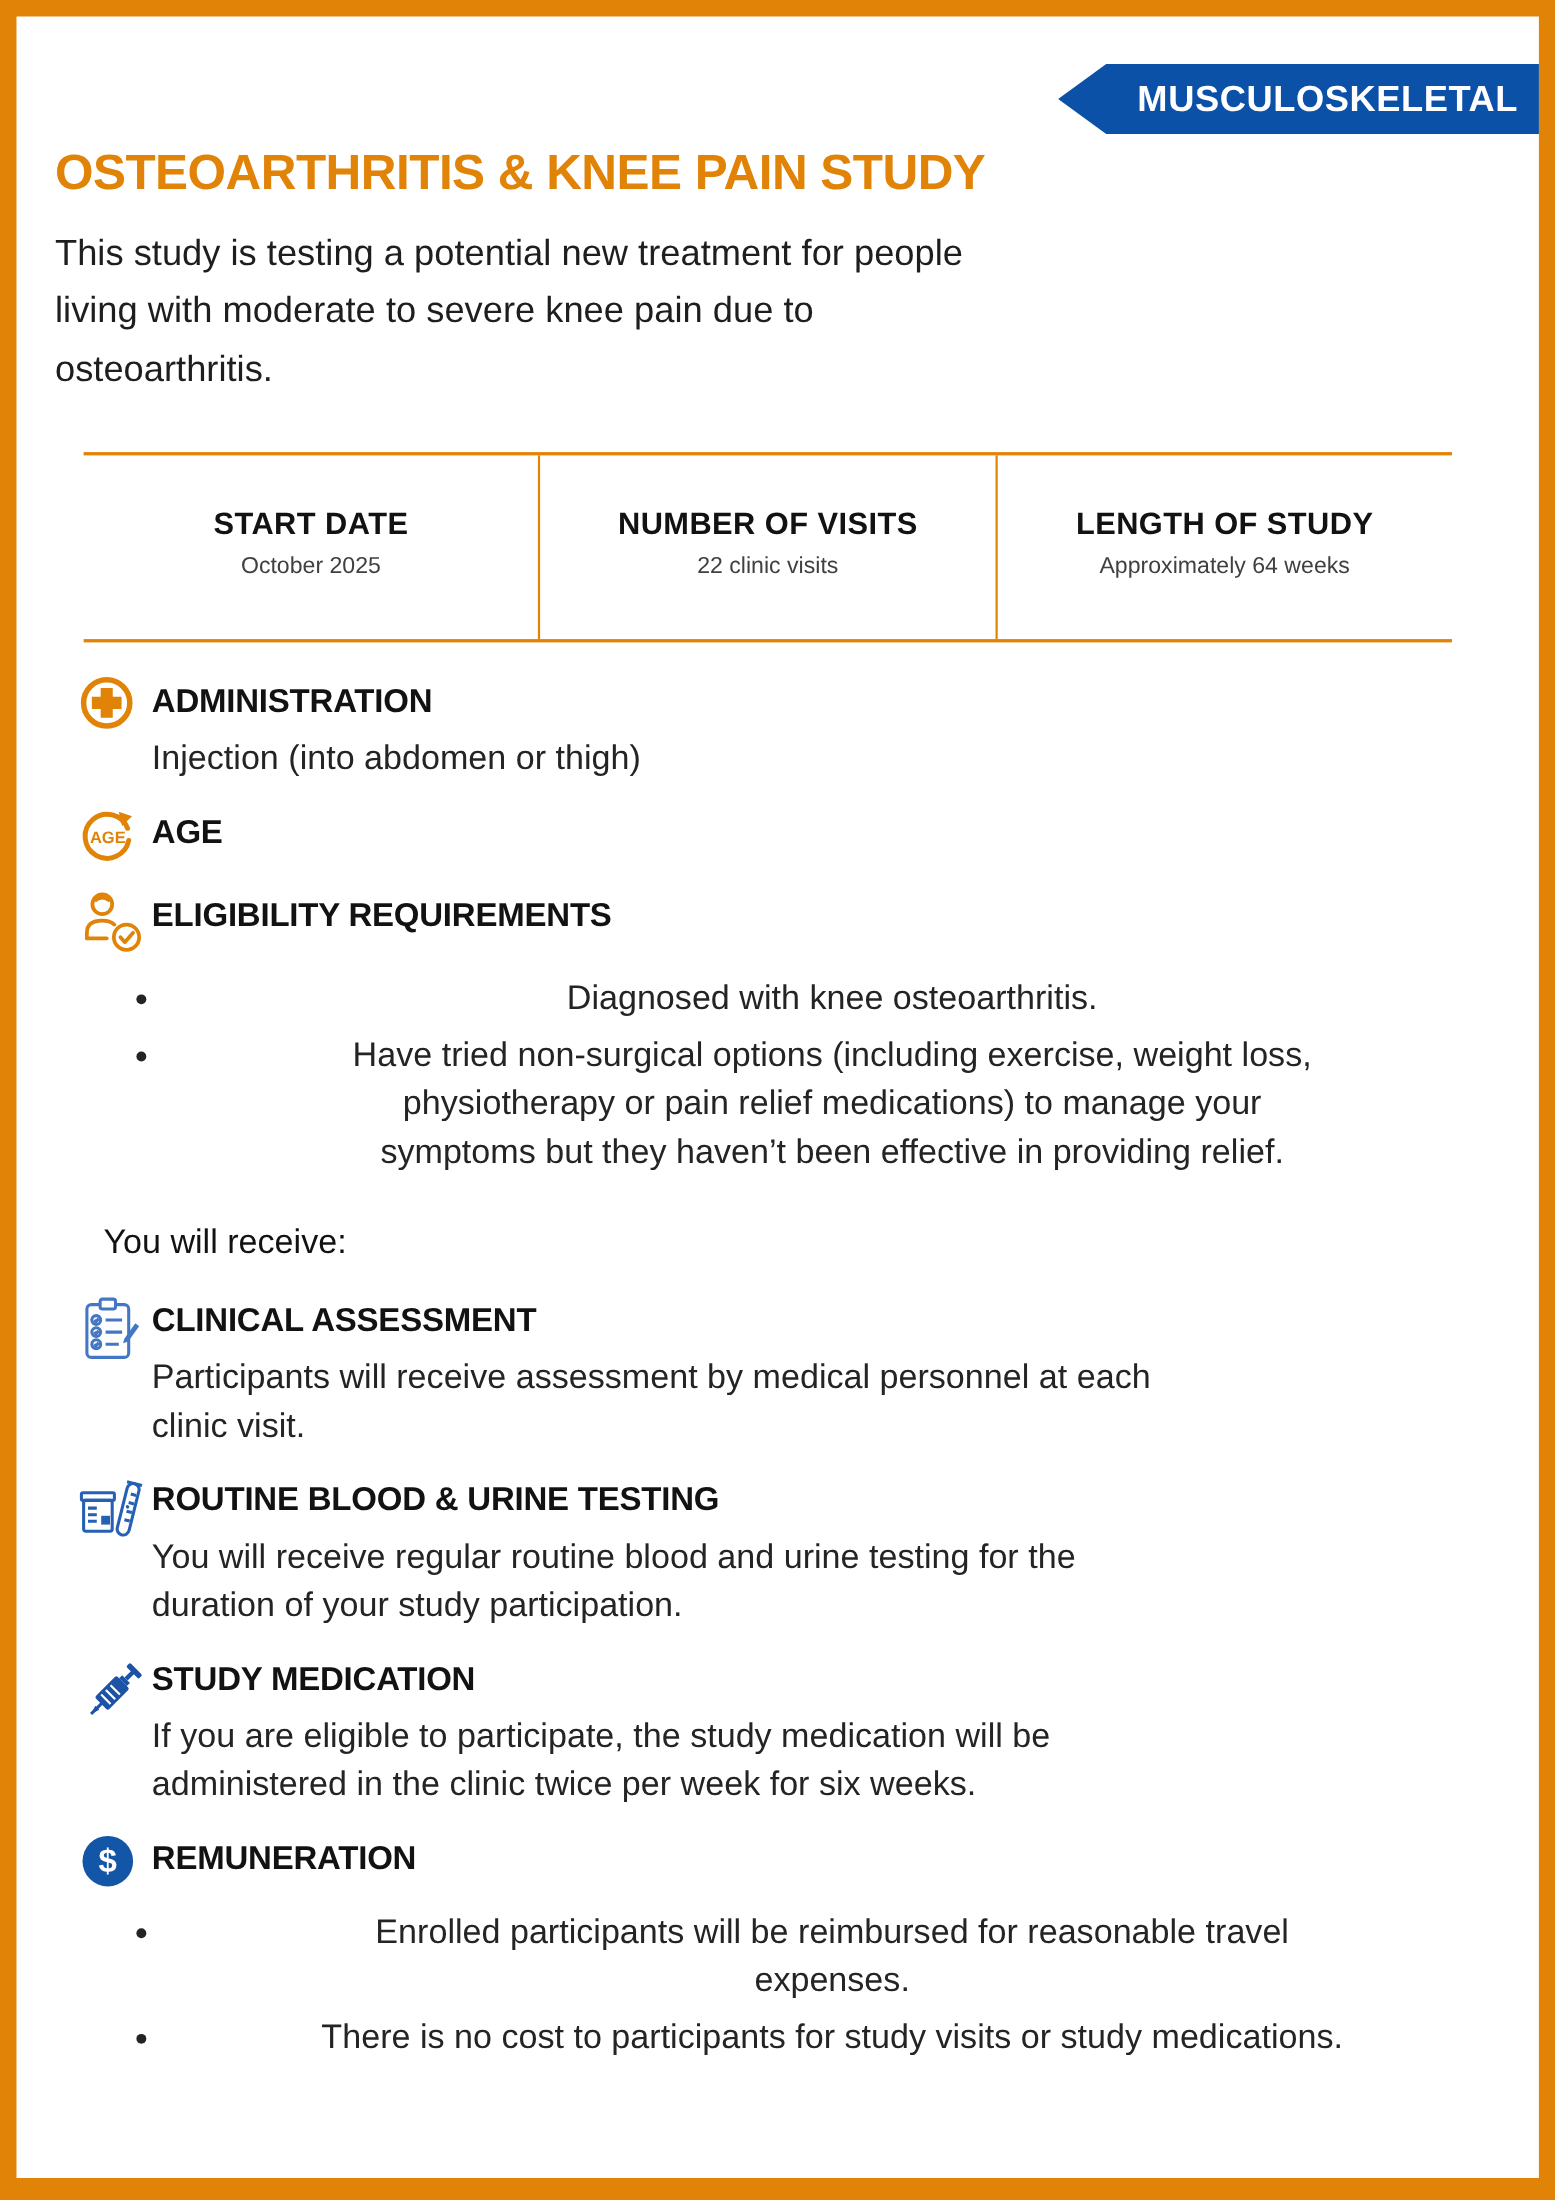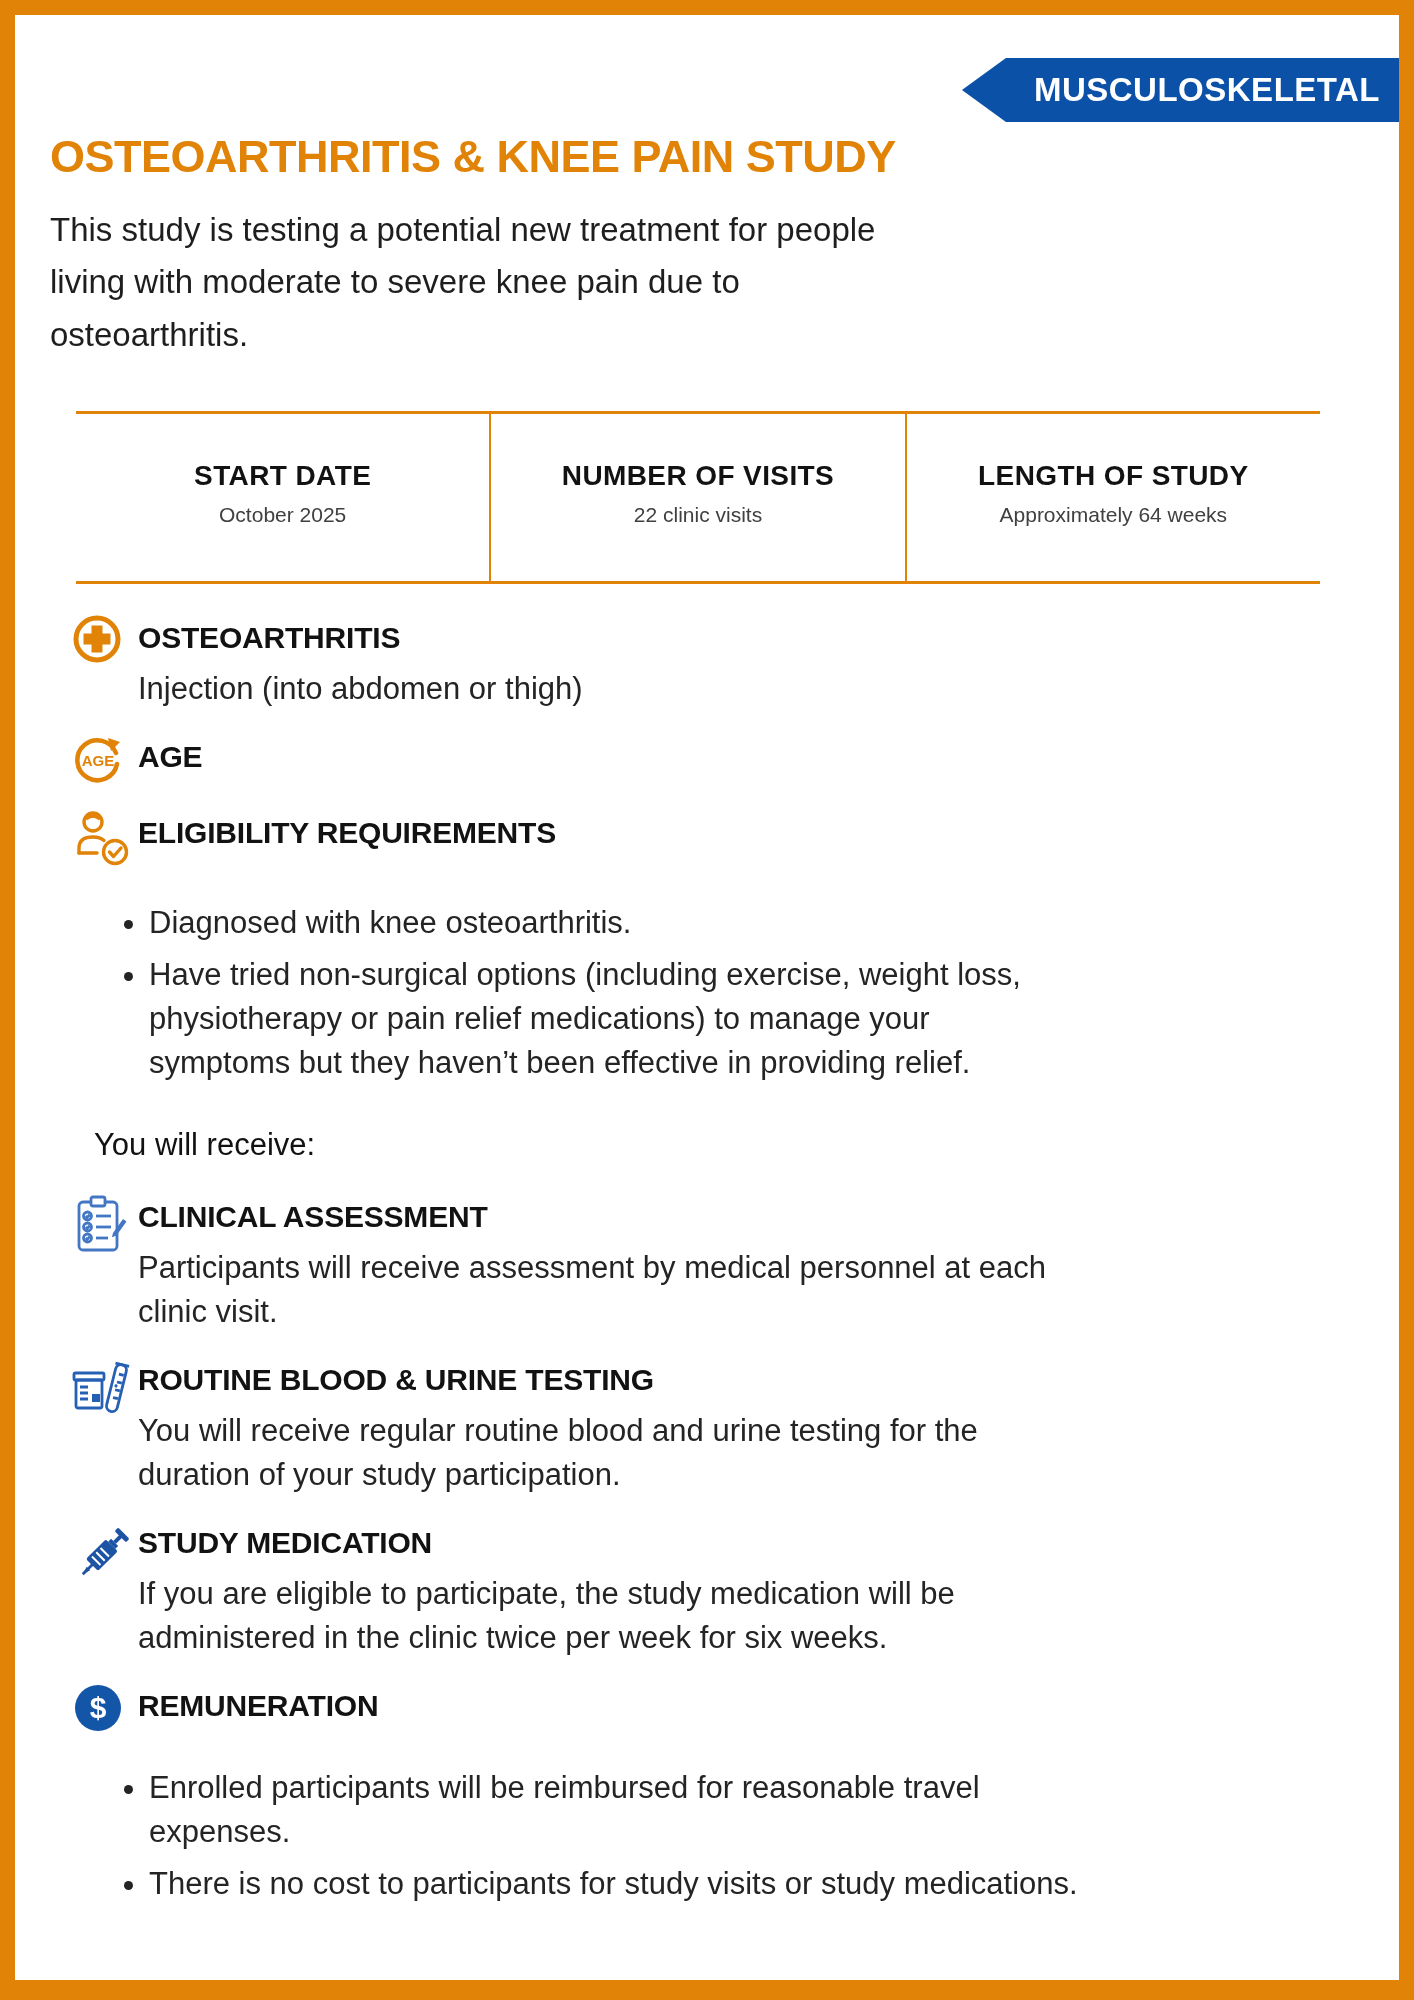"OSTEOARTHRITIS" h2 { text: OSTEOARTHRITIS -> ADMINISTRATION }
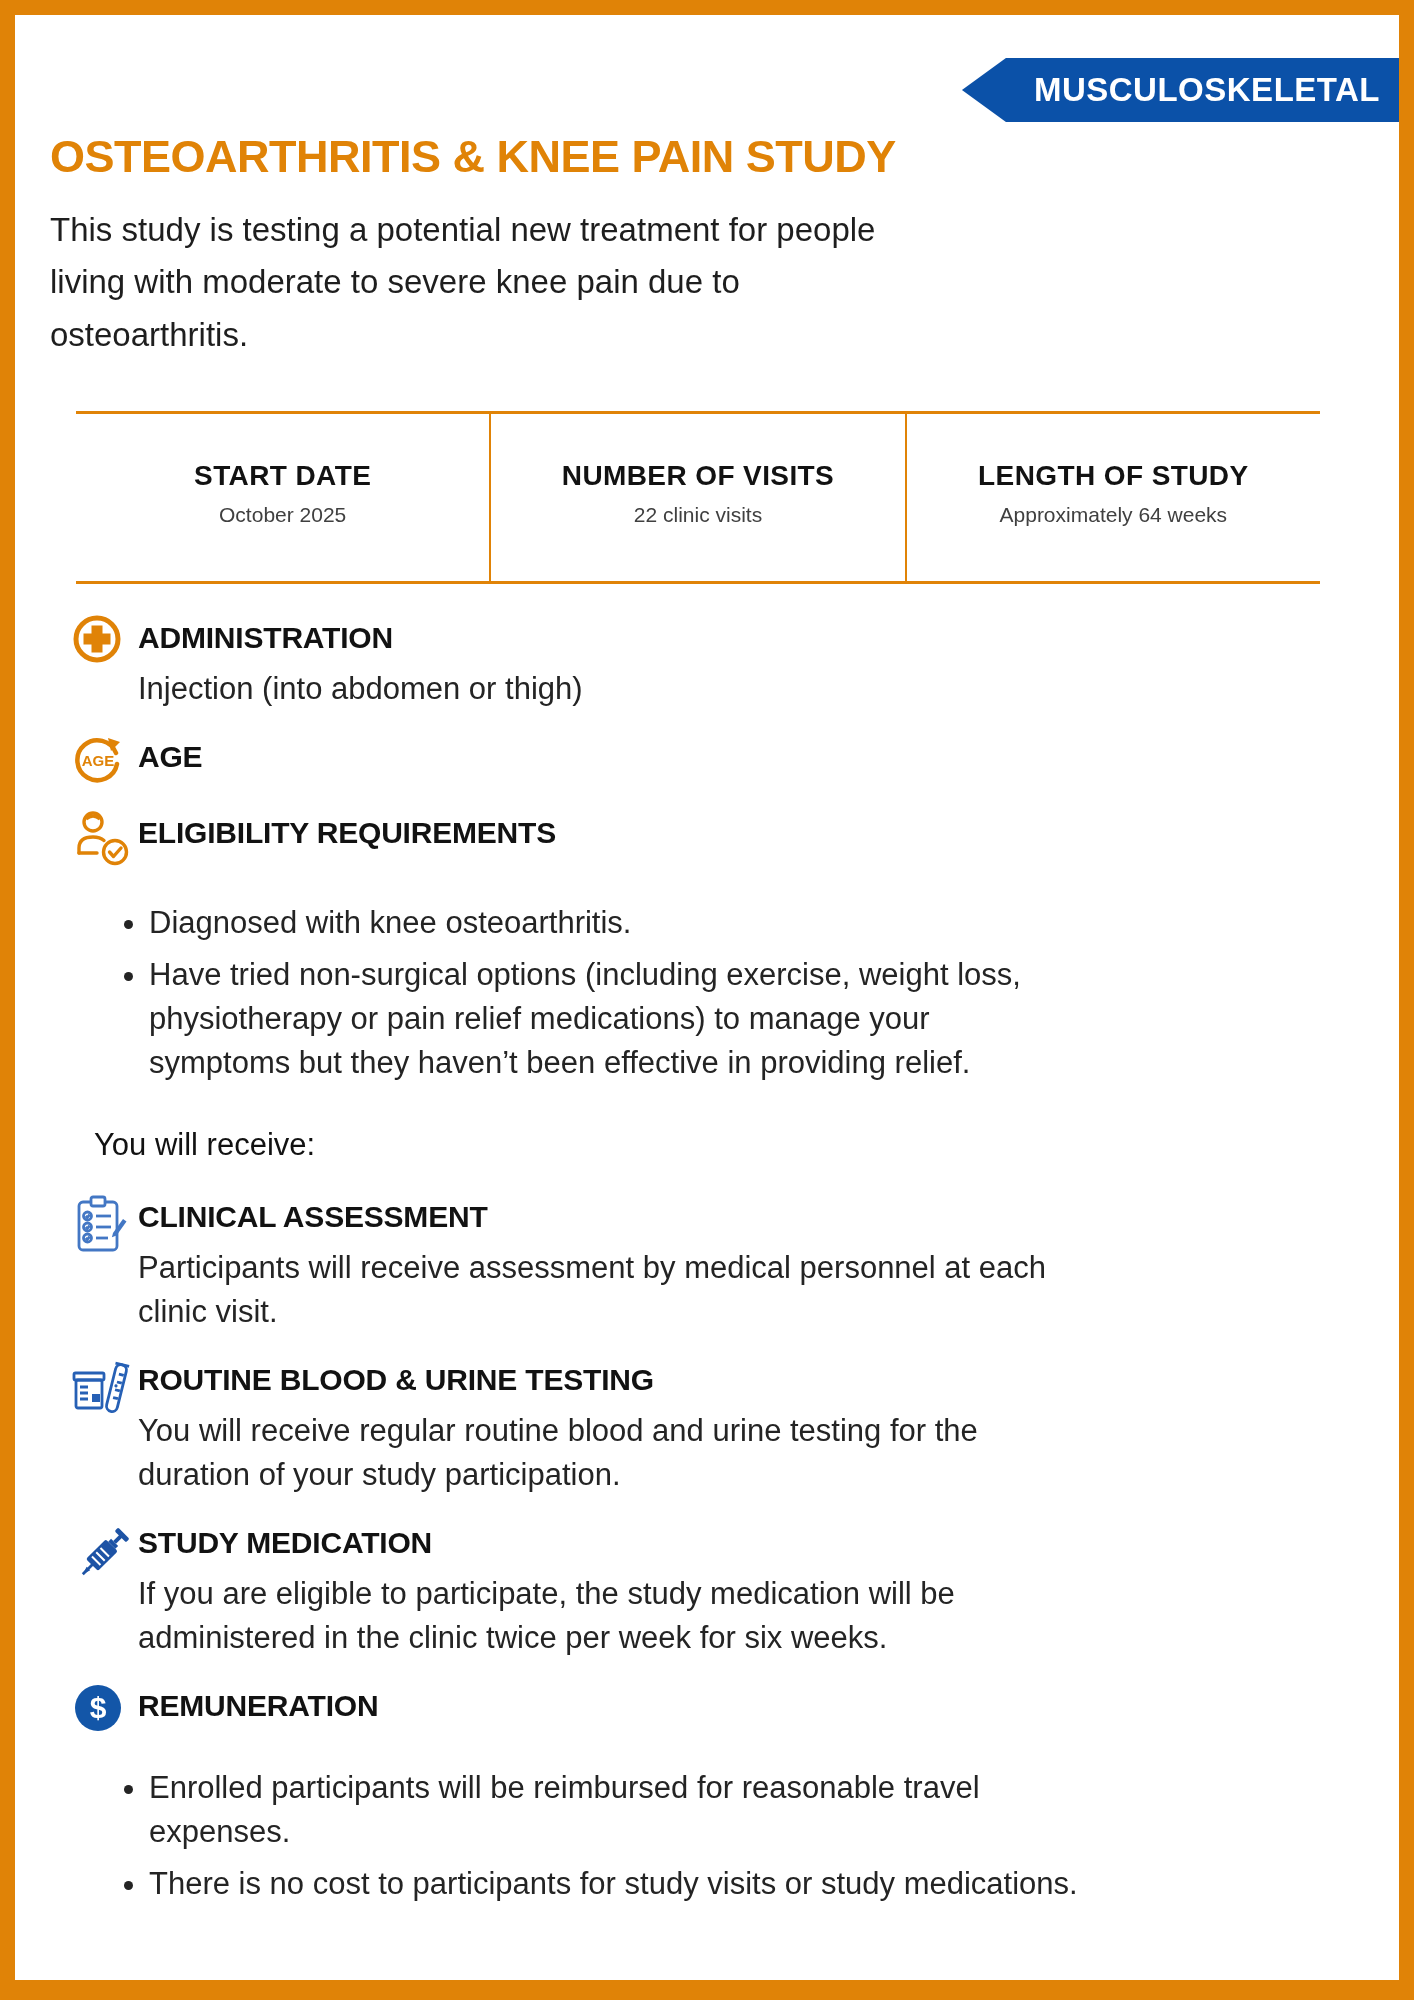"Diagnosed with knee osteoarthritis." ul.bullets { margin: 32px 0 0 -> 16px 0 0; text-align: none -> center }
